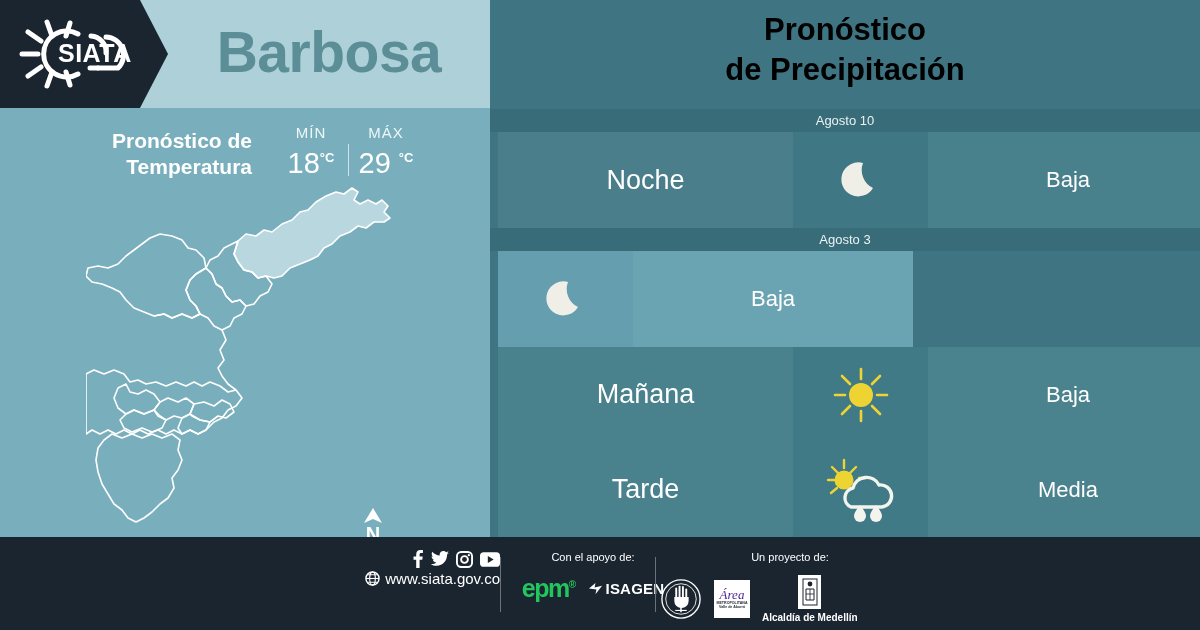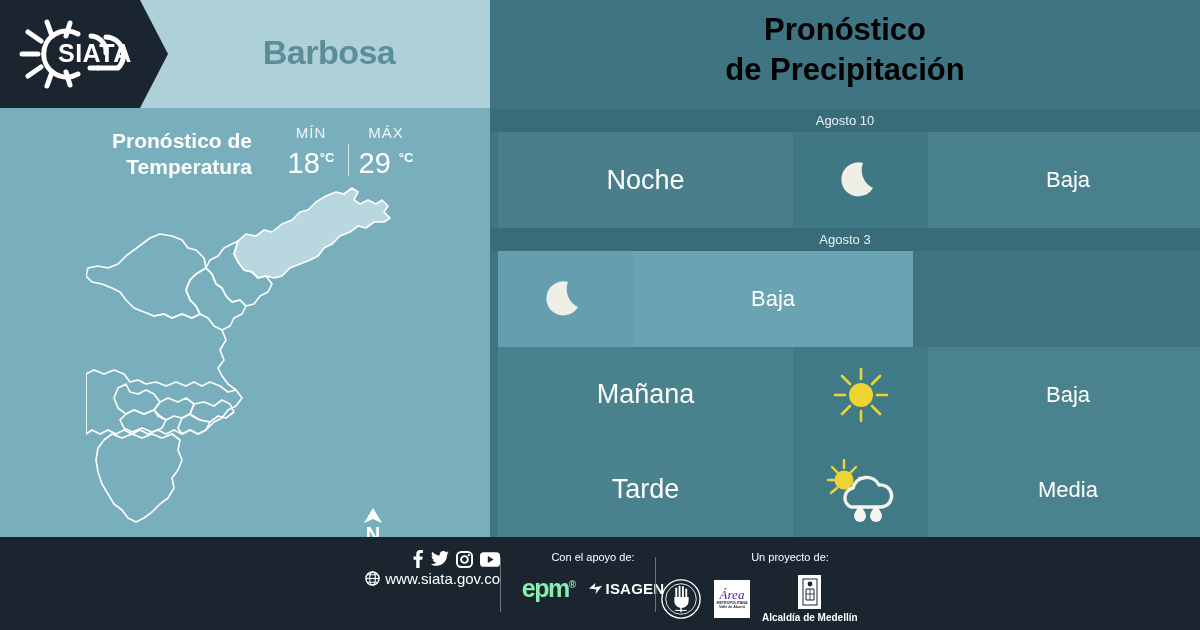"Barbosa" .city-title { font-size: 34px -> 57px }
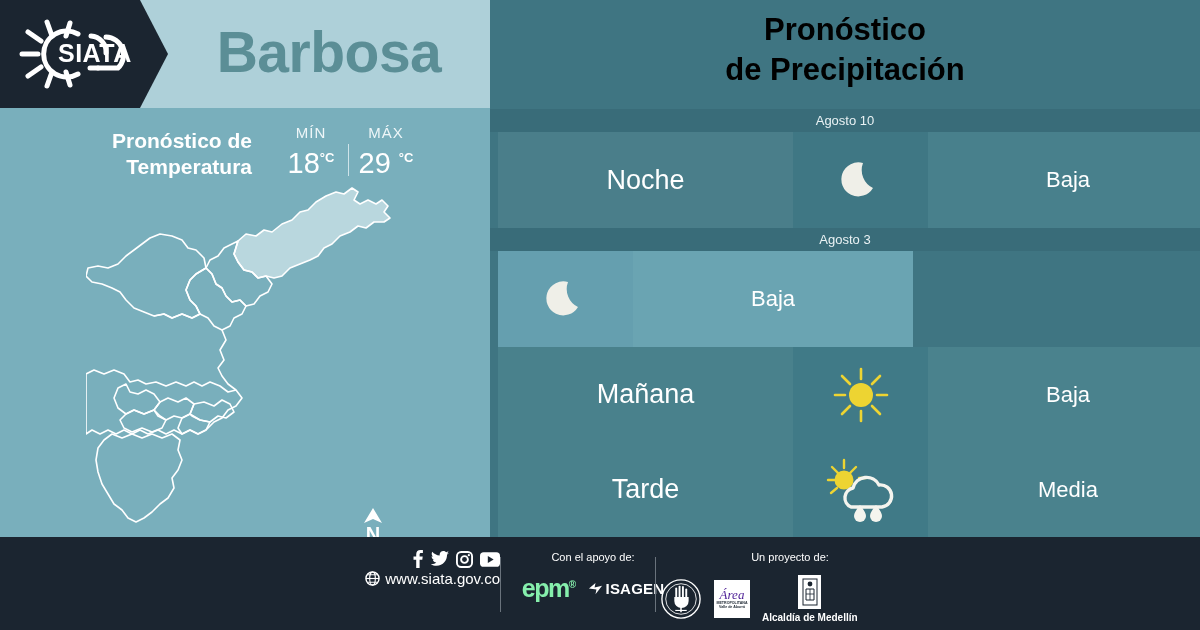"epm®" .epm-word { color: #86efac -> #22c55e }
